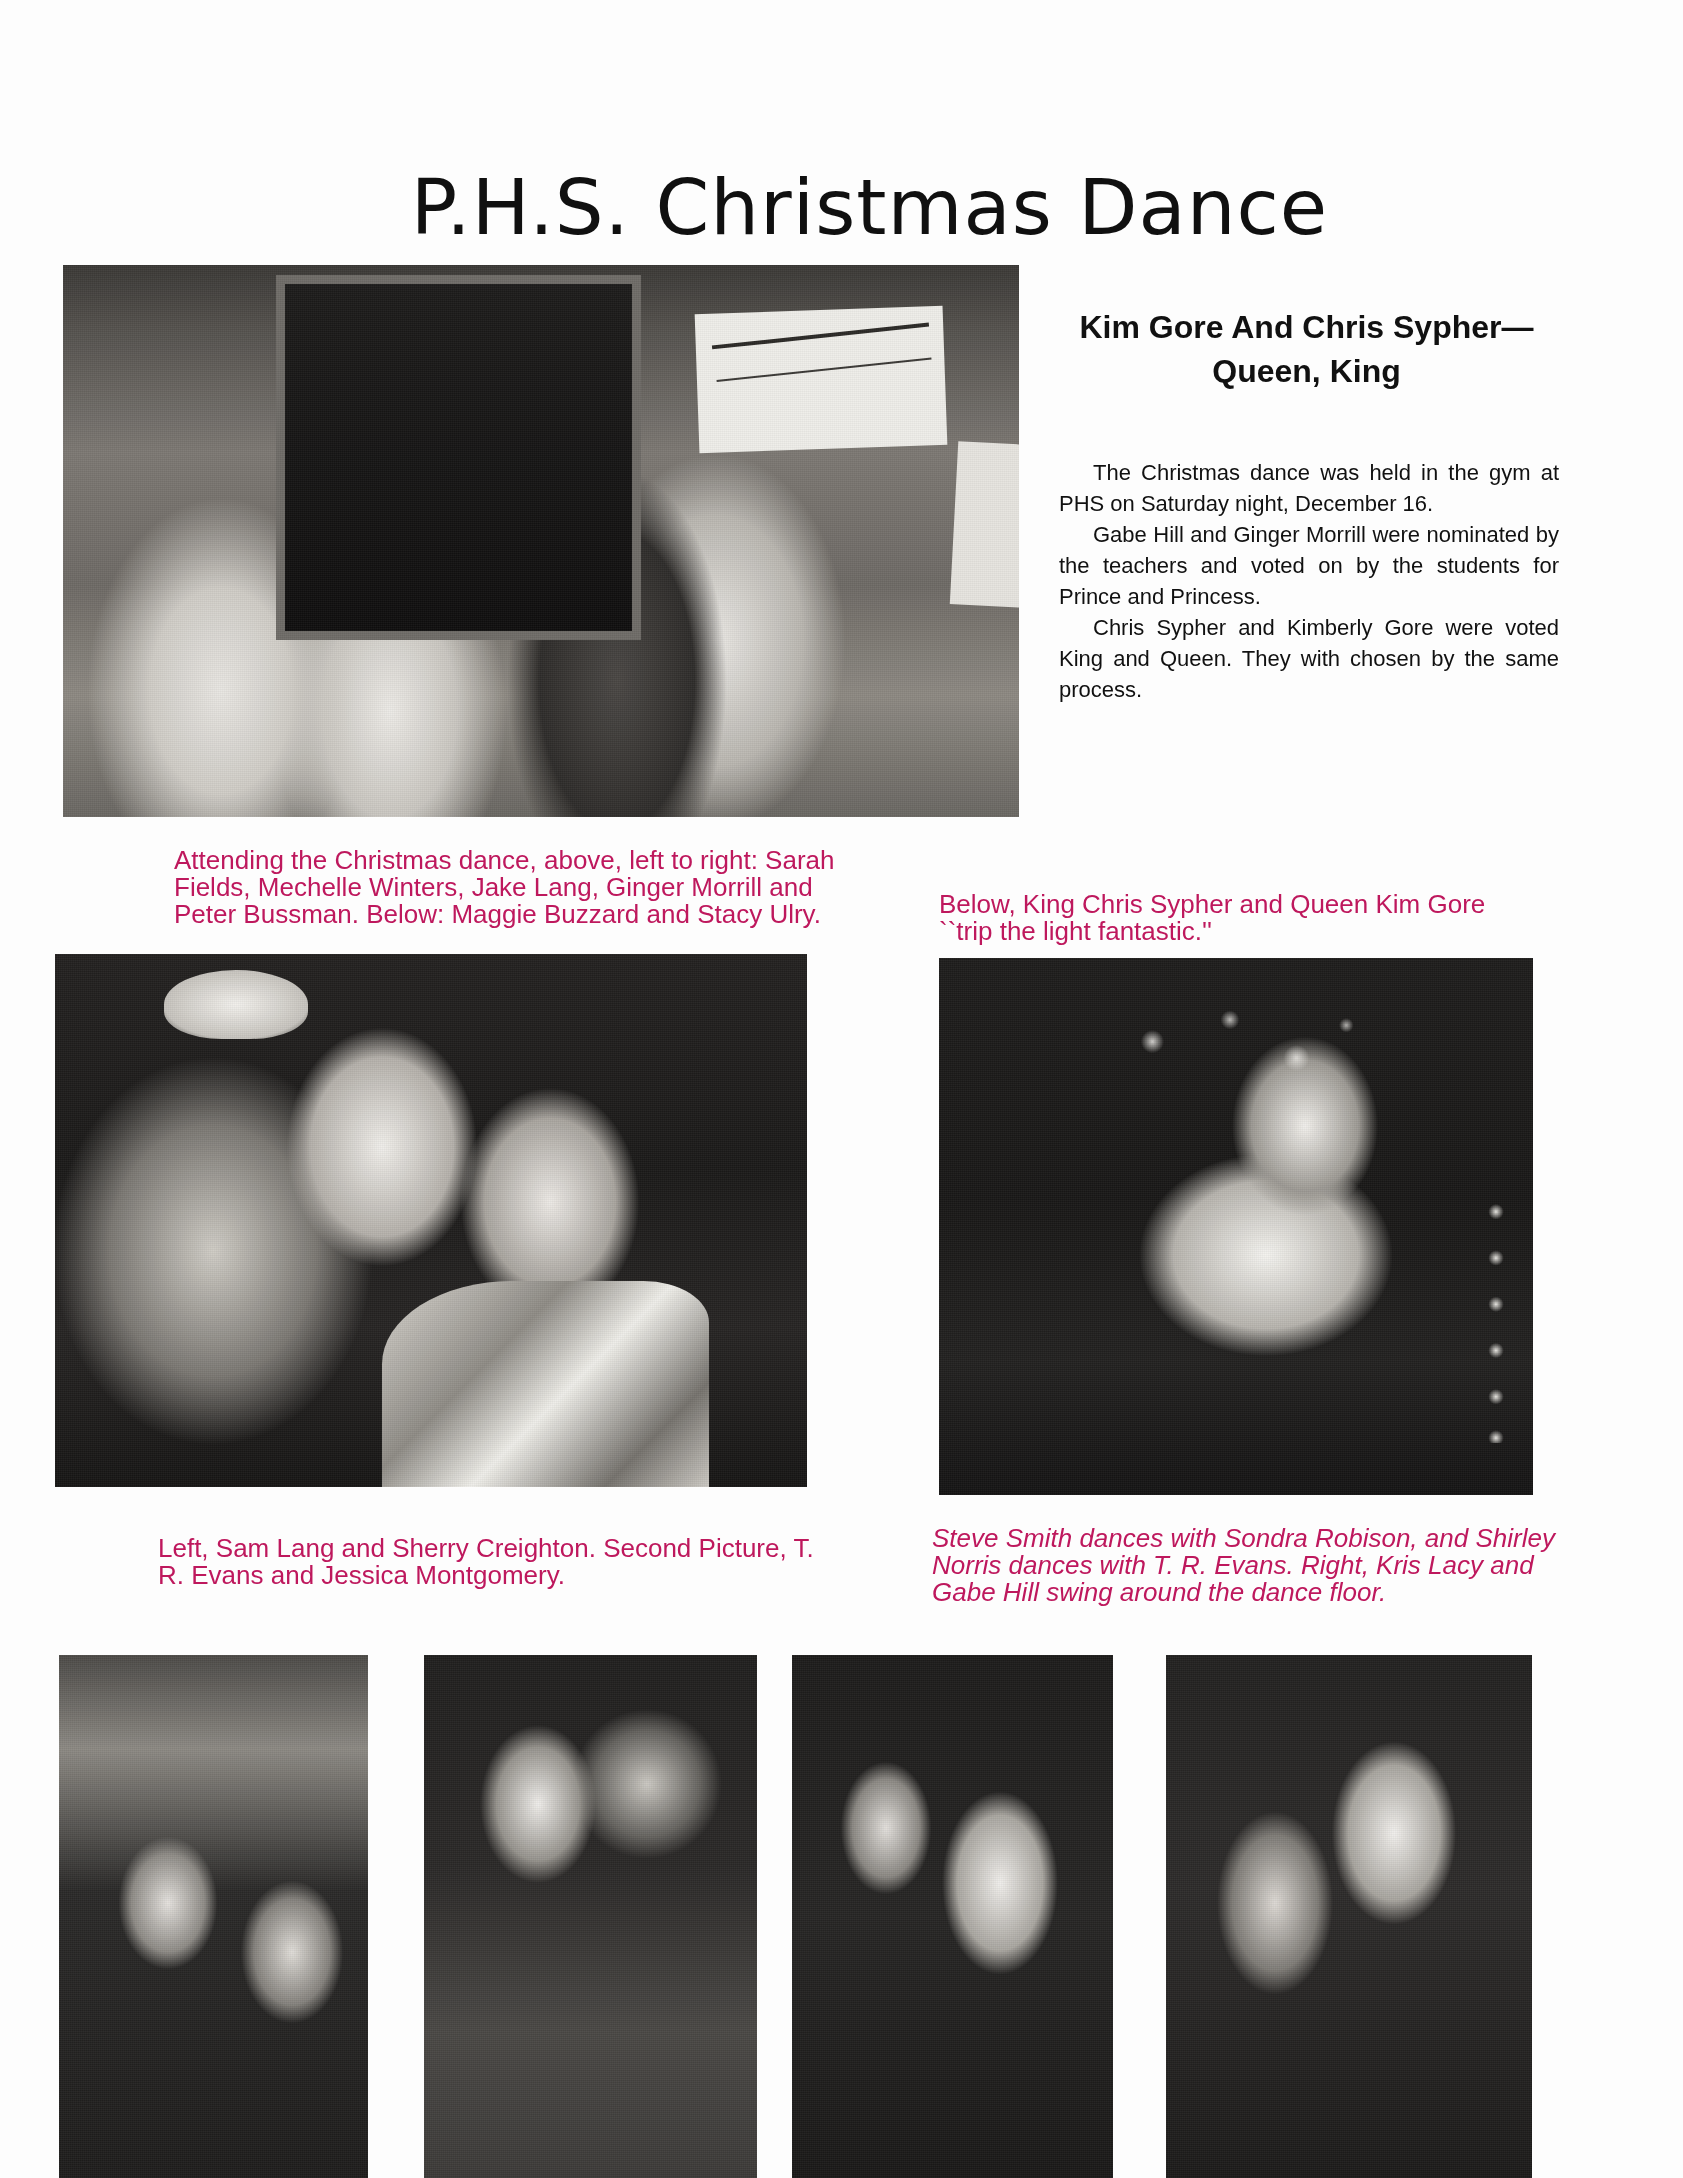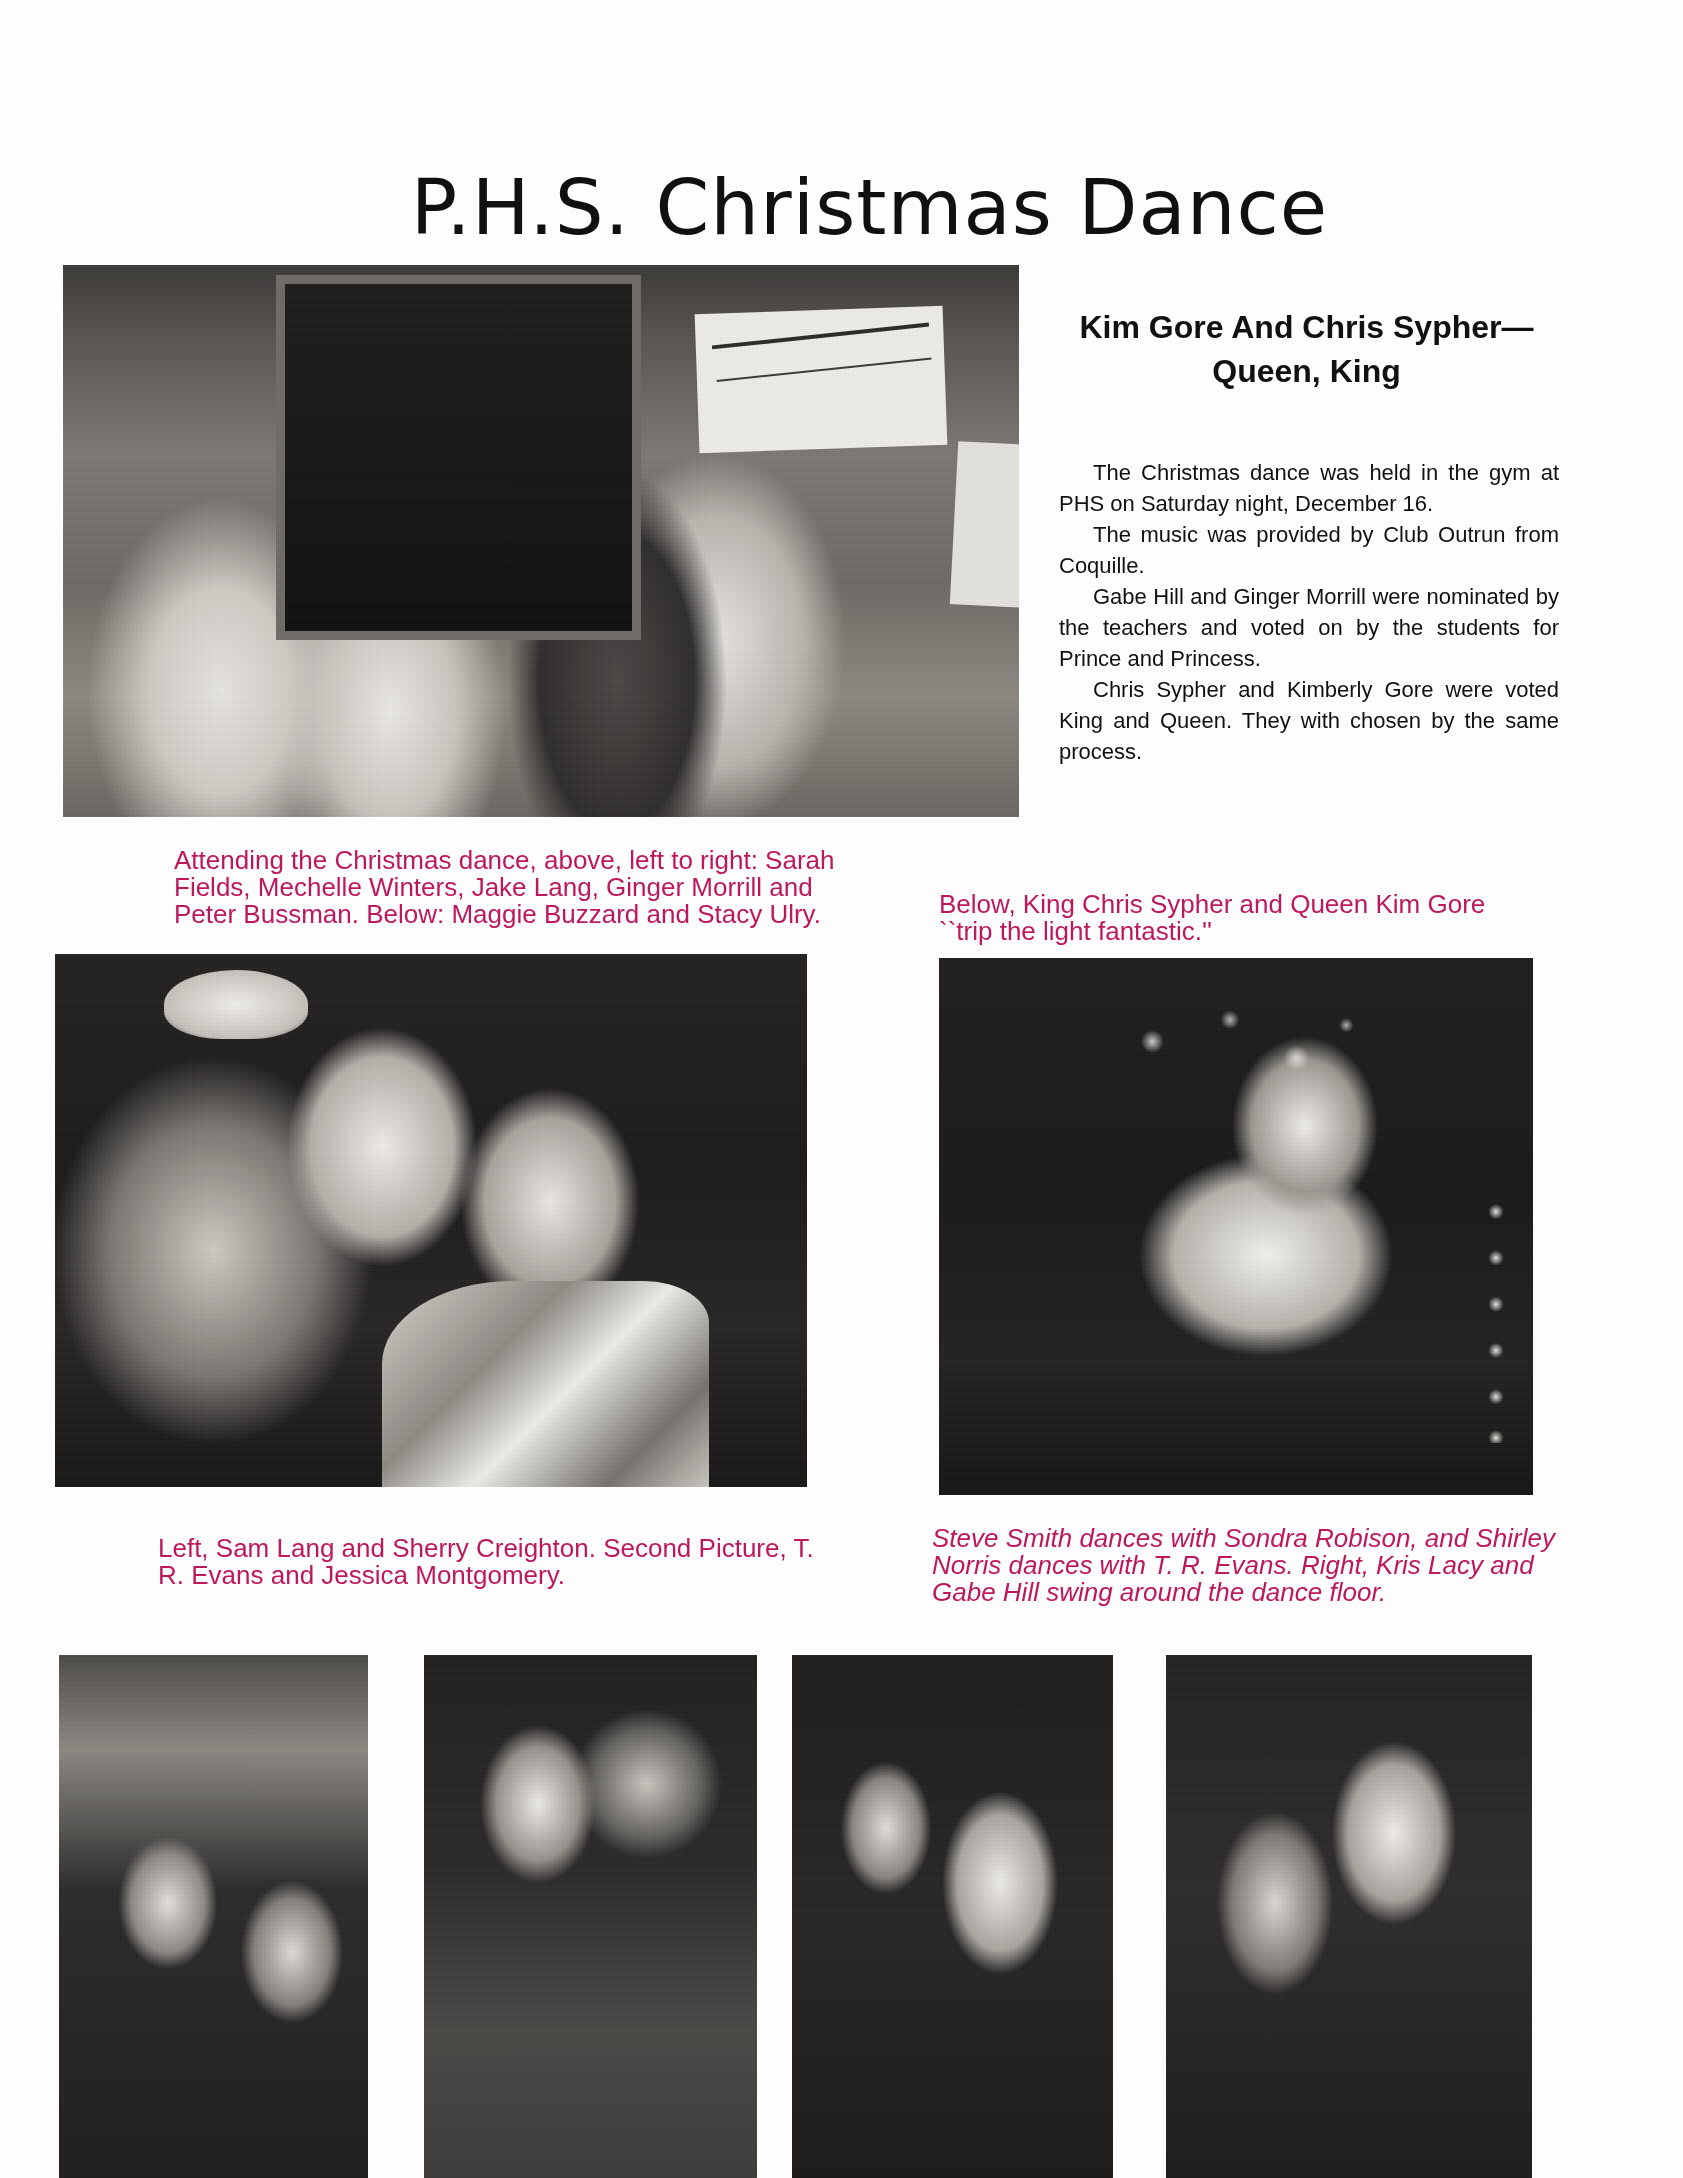"The music was provided by" p { html: <p>The music was provided by Club Outrun from Coquille.</p> -> none }
